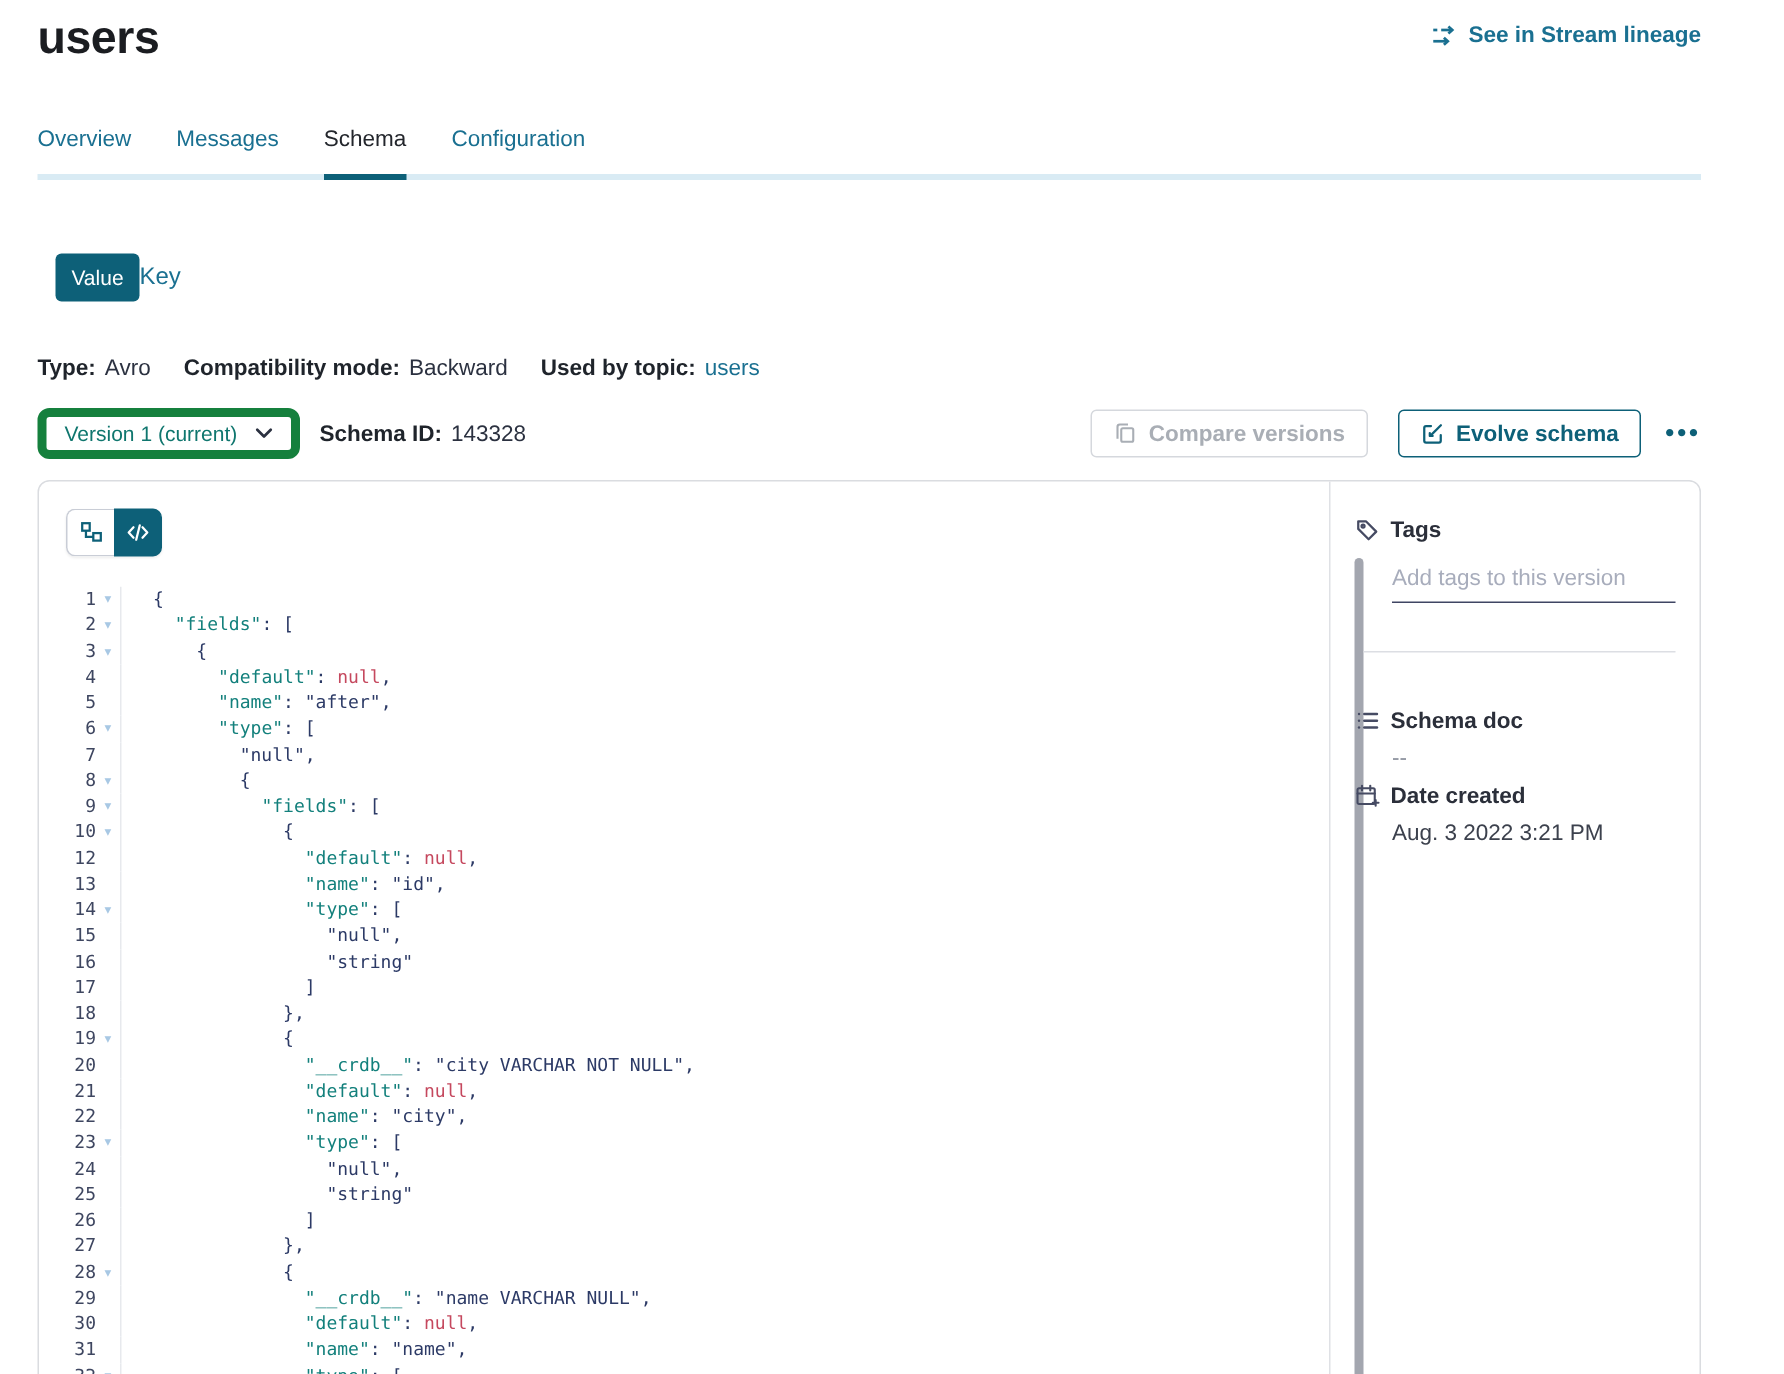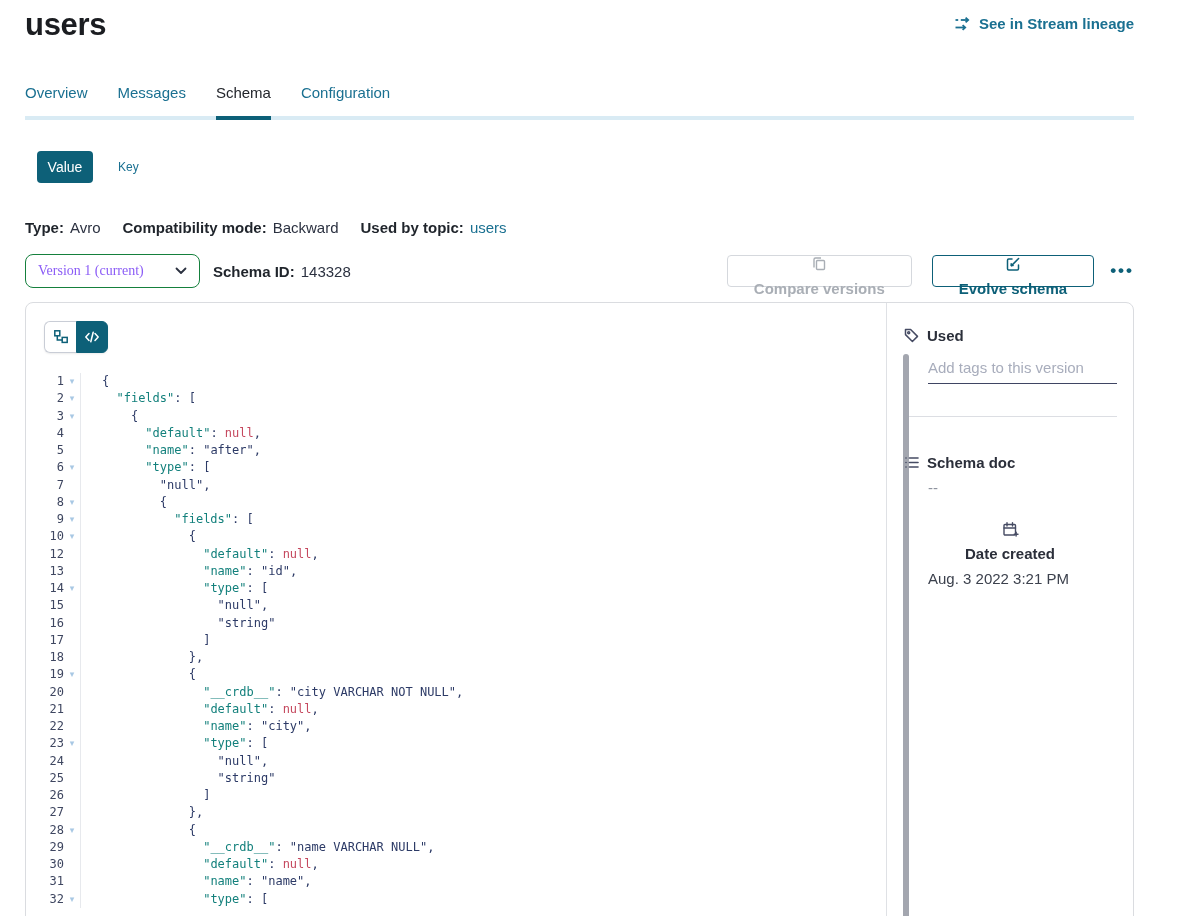"Value" .vk-row { gap: 25px -> none; margin-top: 31px -> 49px }
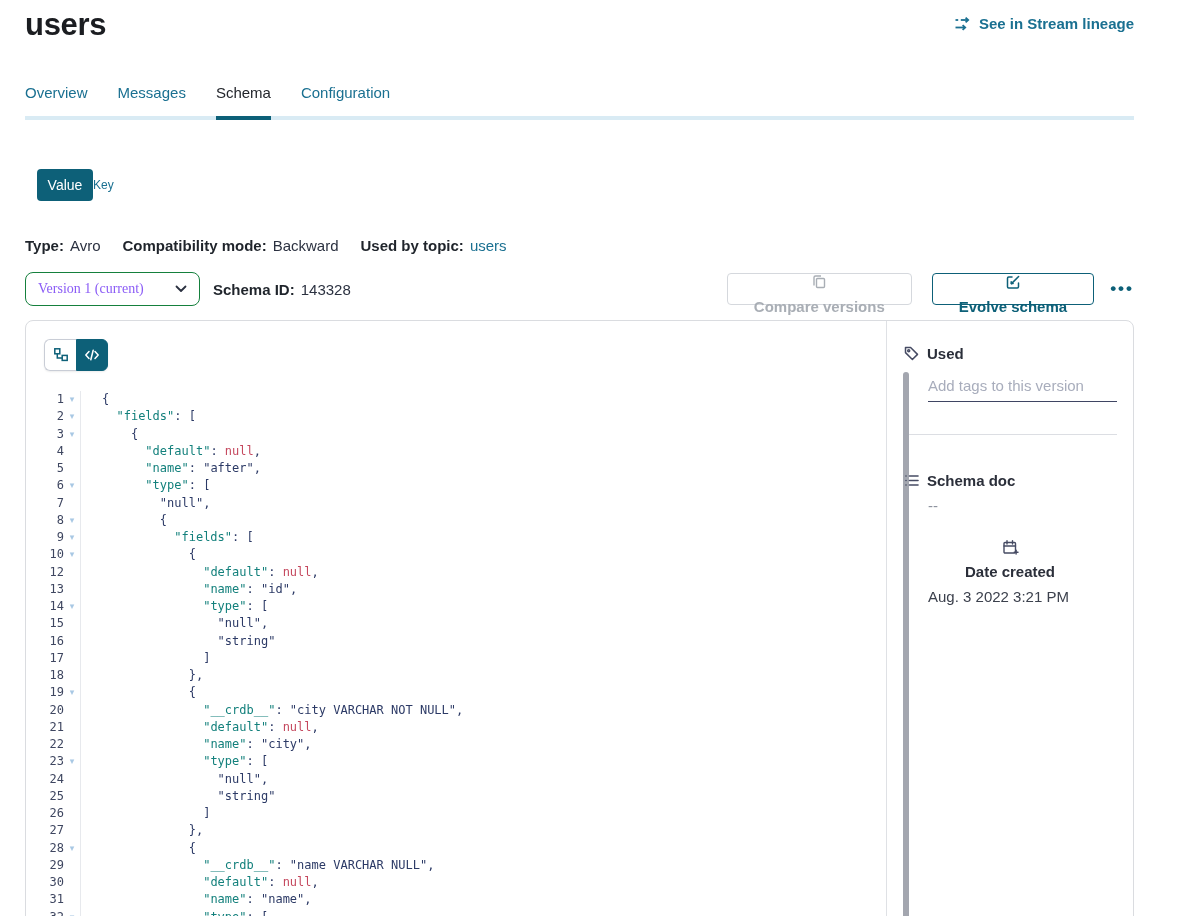"Key" .btn-key { font-size: 12px -> 16px }
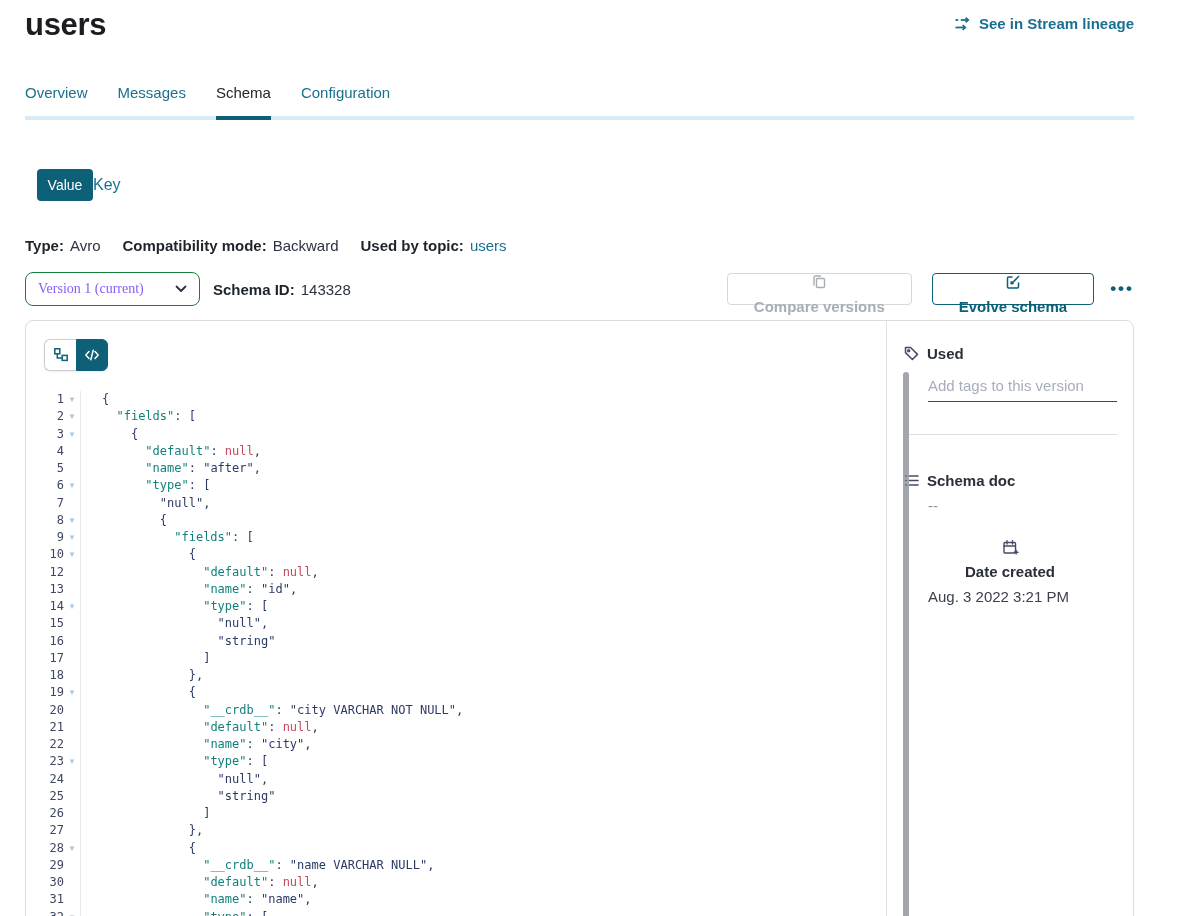"Version 1 (current)" .select { border: 1px solid #15803d -> 6px solid #15803d; color: #8b5cf6 -> #0f766e; font-family: Liberation Serif, serif -> Liberation Sans, sans-serif }
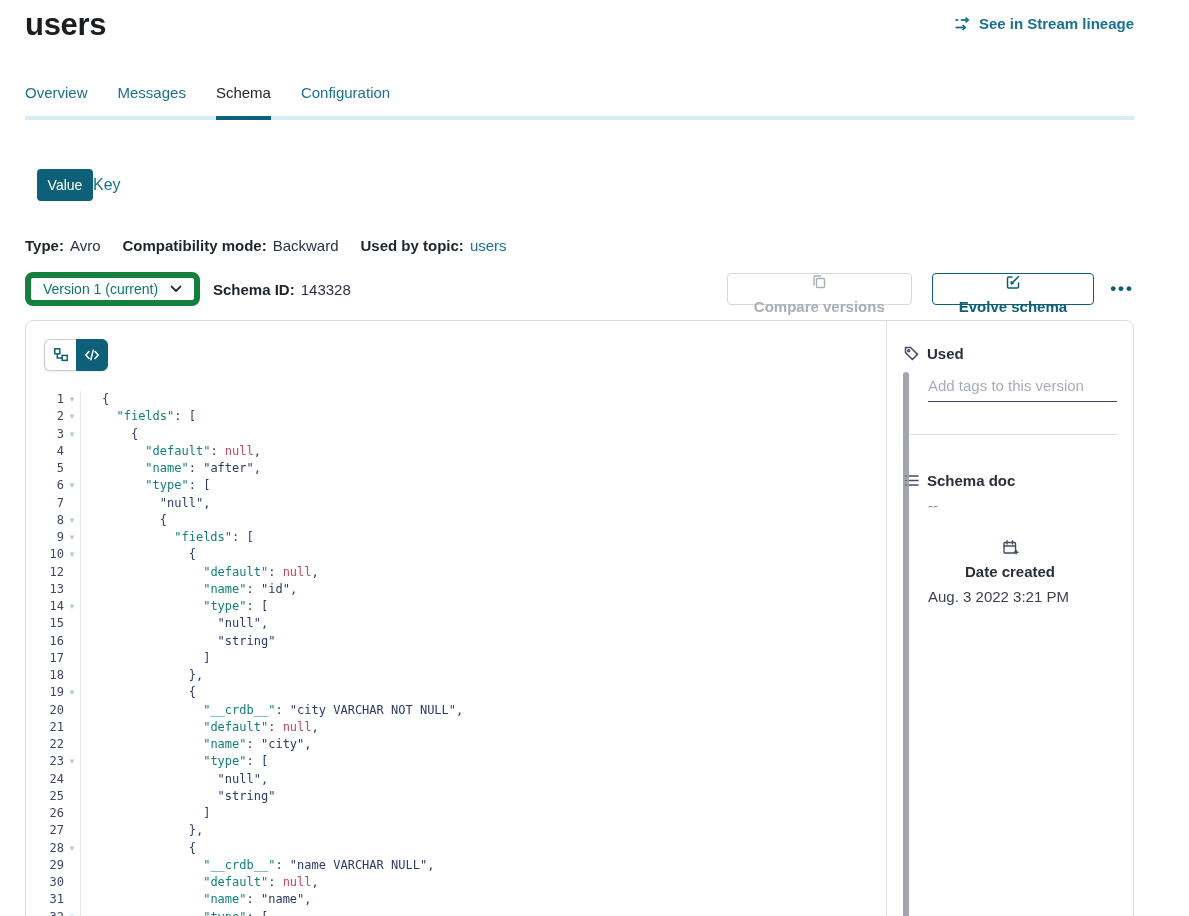"Compare versions" .btn { flex-direction: column -> none; padding: 0 26px -> 0 14px }
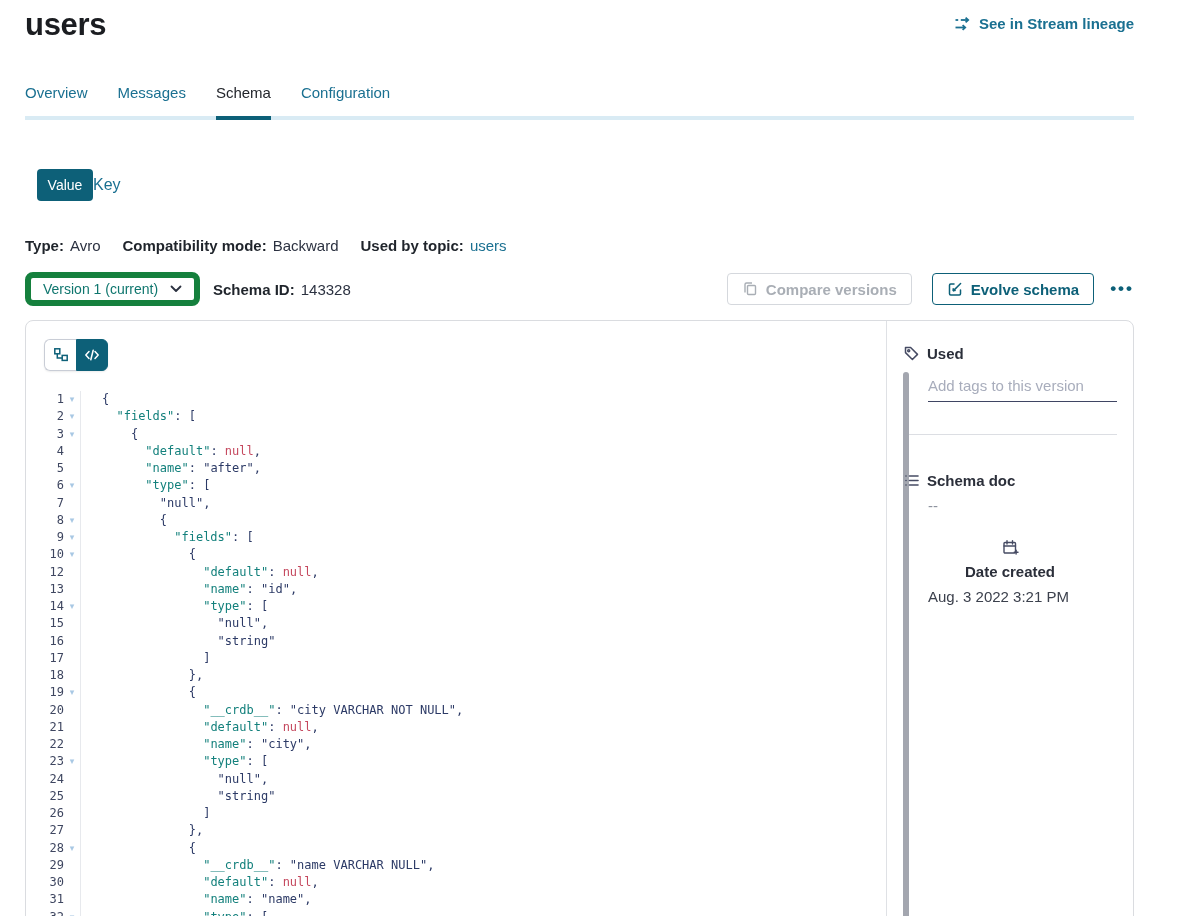"Used" span { text: Used -> Tags }
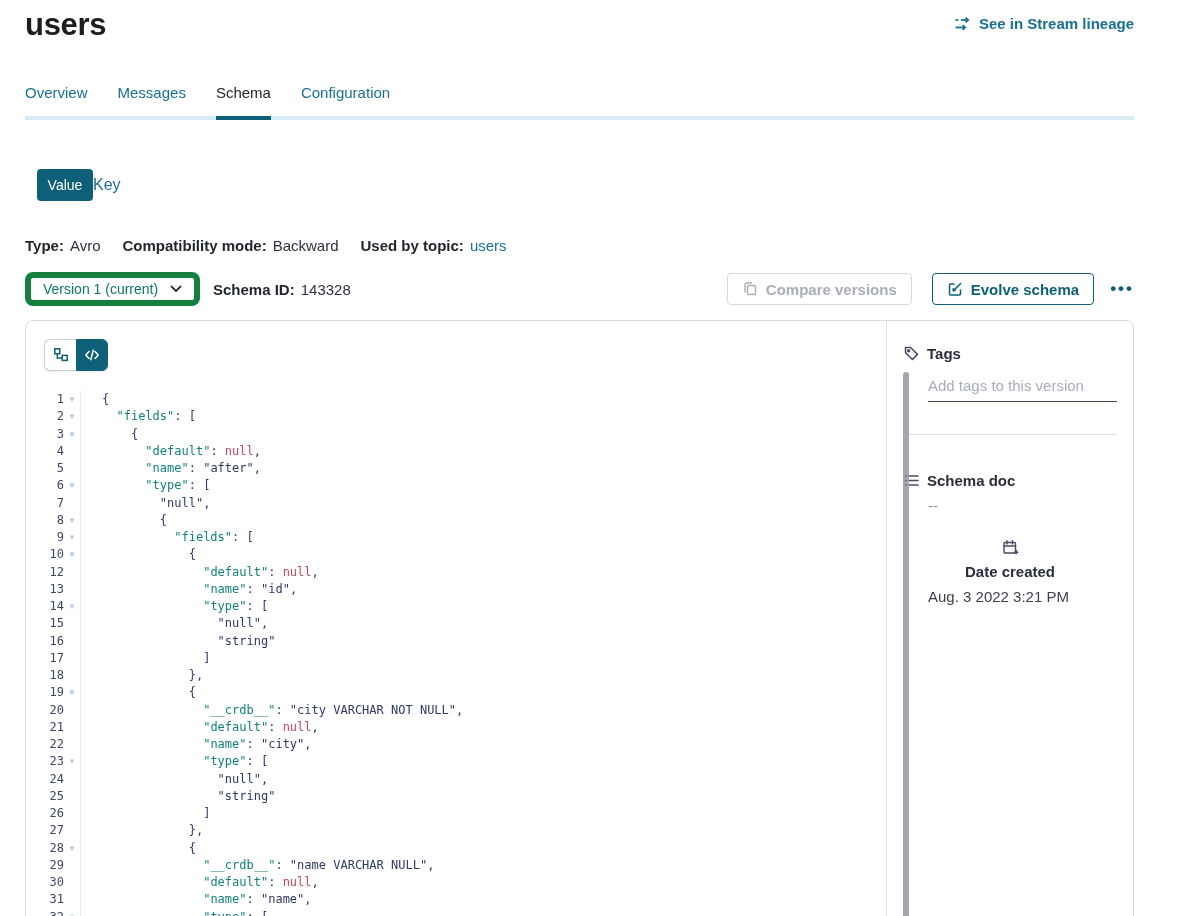"Date created" .mt24 { flex-direction: column -> none; margin-top: 25px -> 8px }
